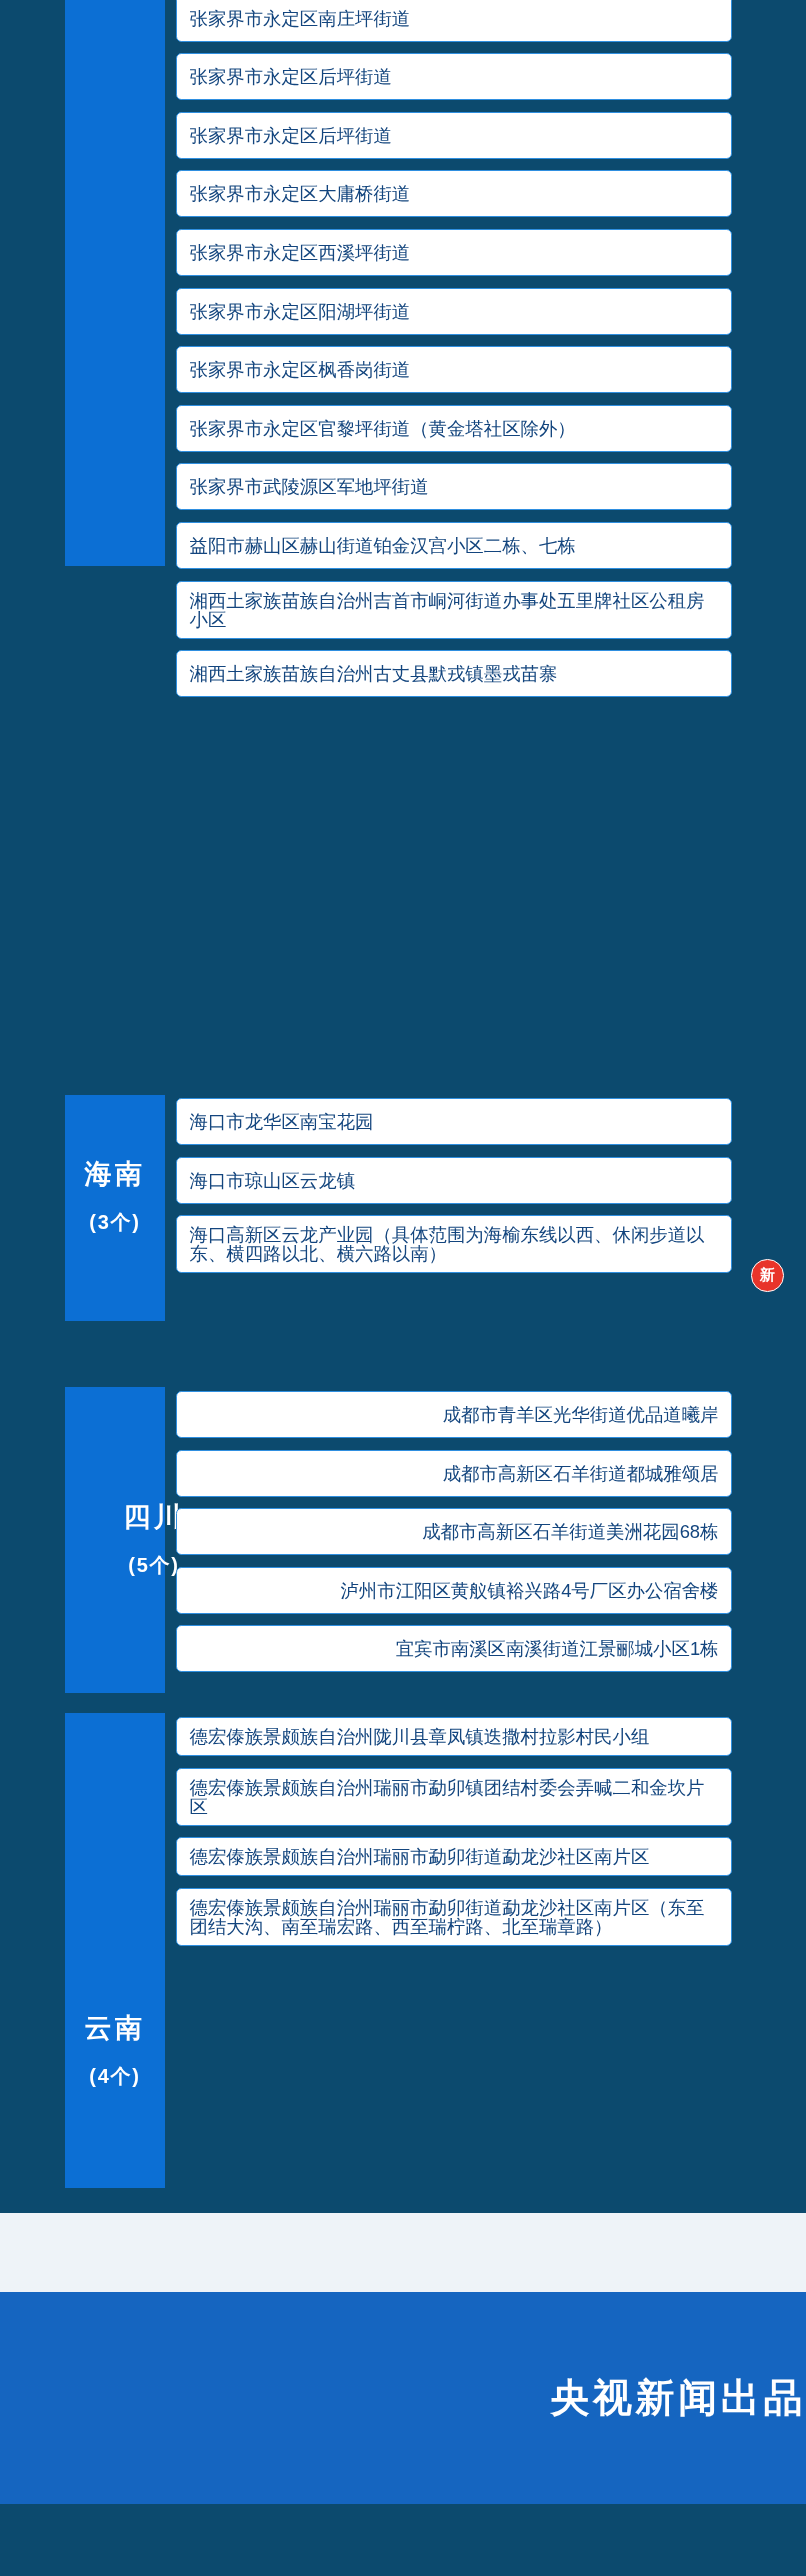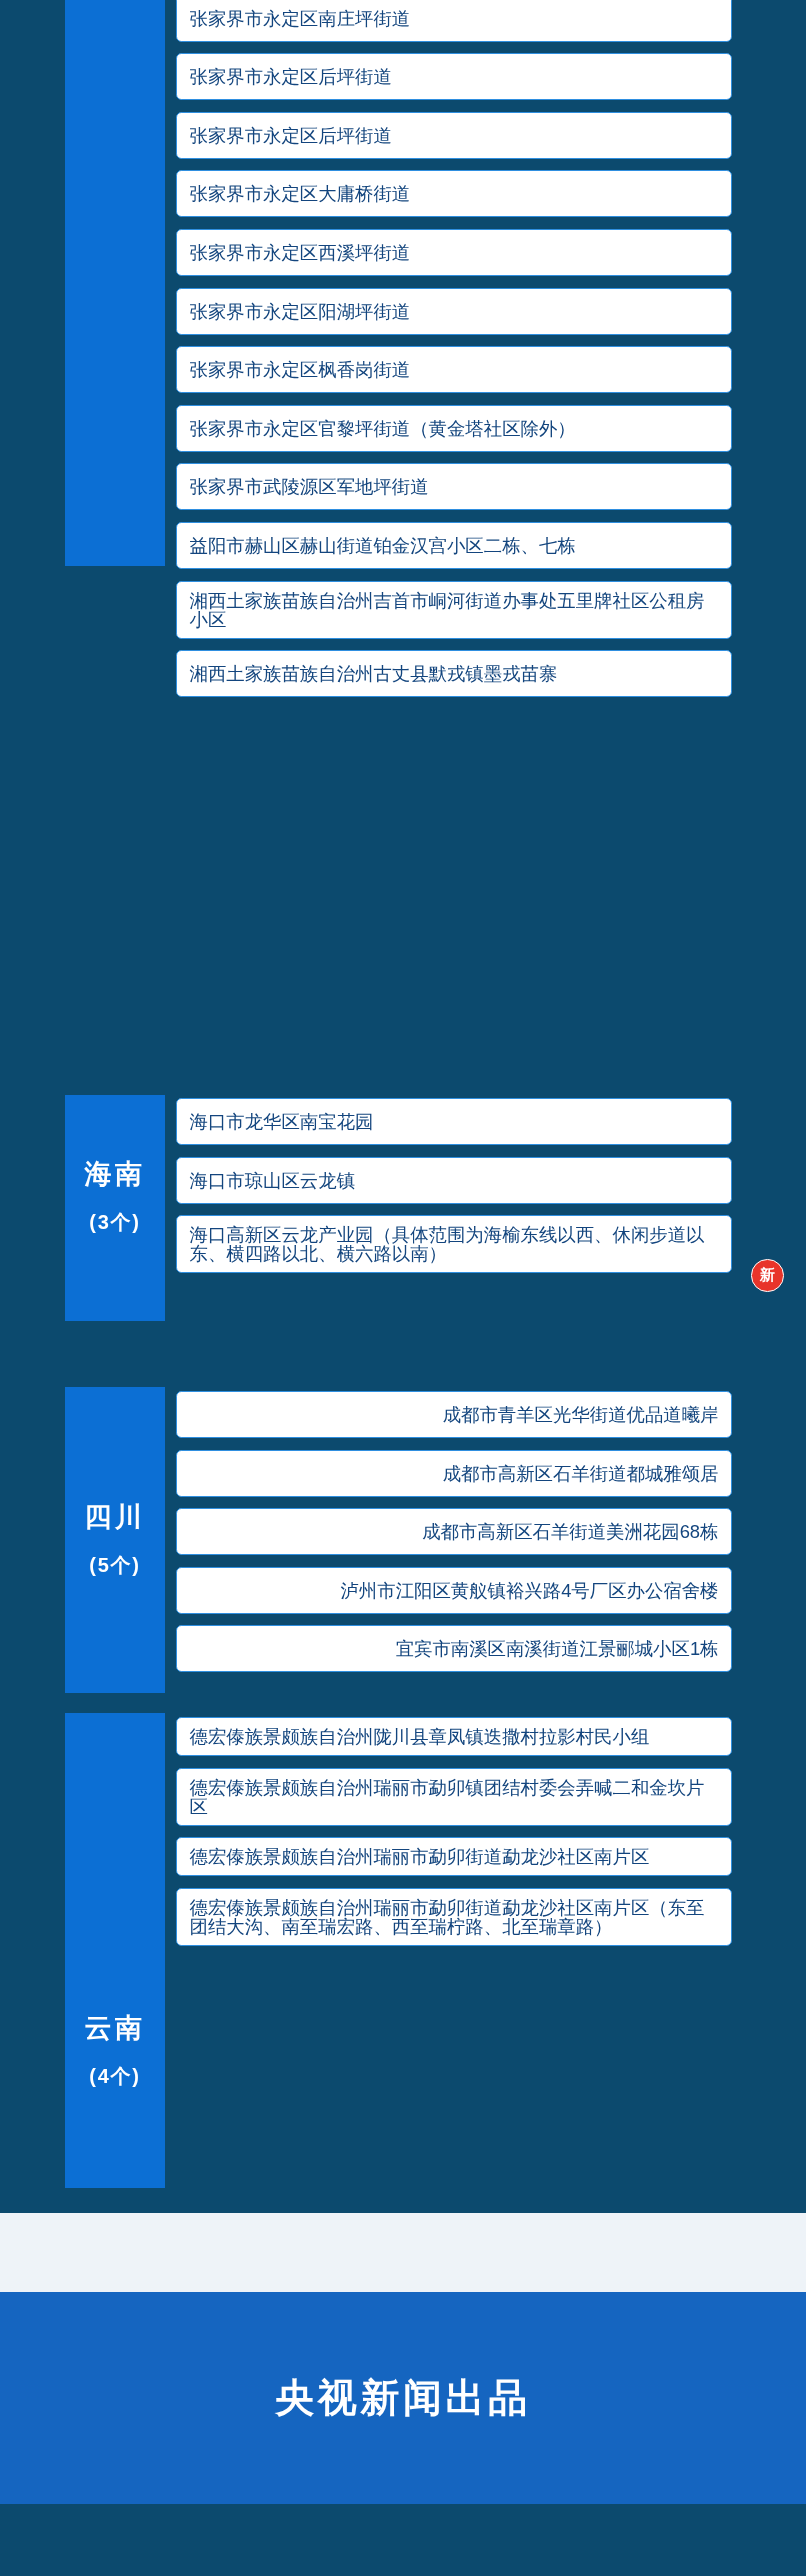"四川" div.prov-label { padding-left: none -> 39px }
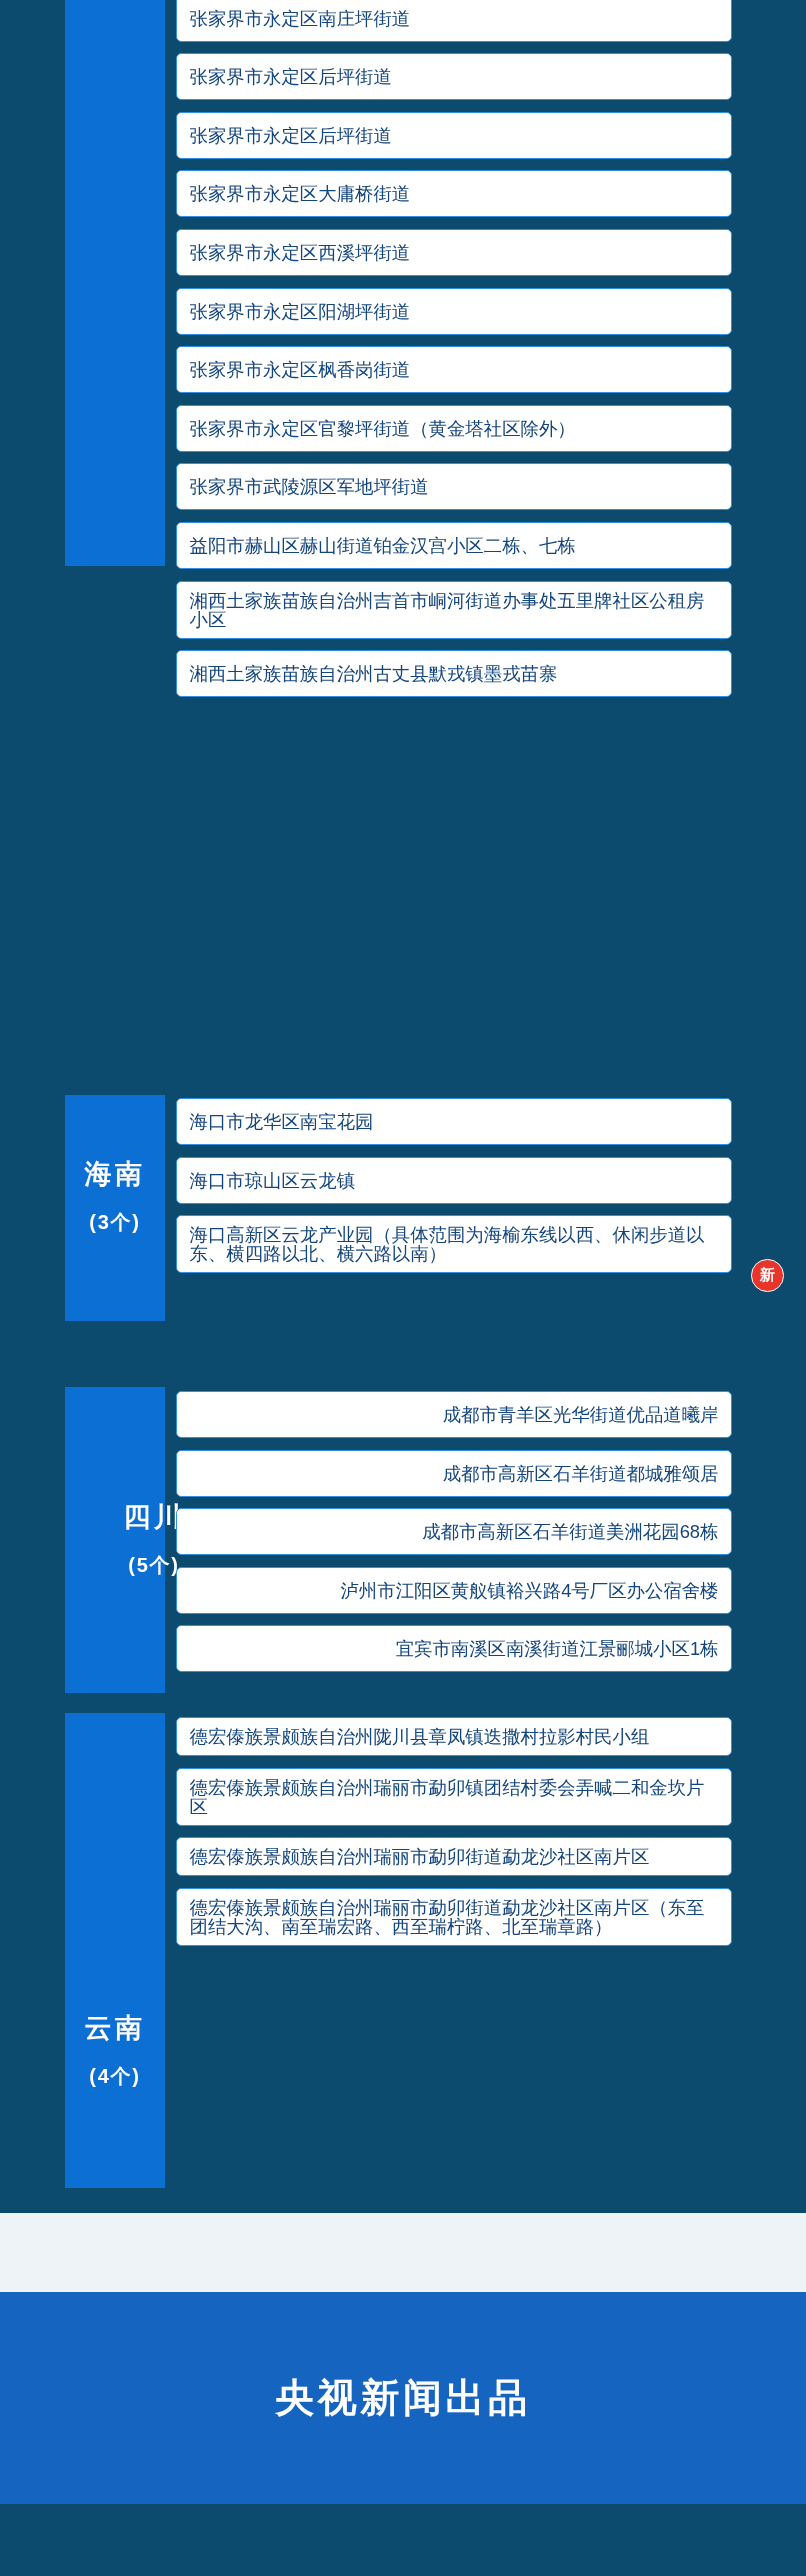"央视新闻出品" div.footer { justify-content: none -> flex-end }
